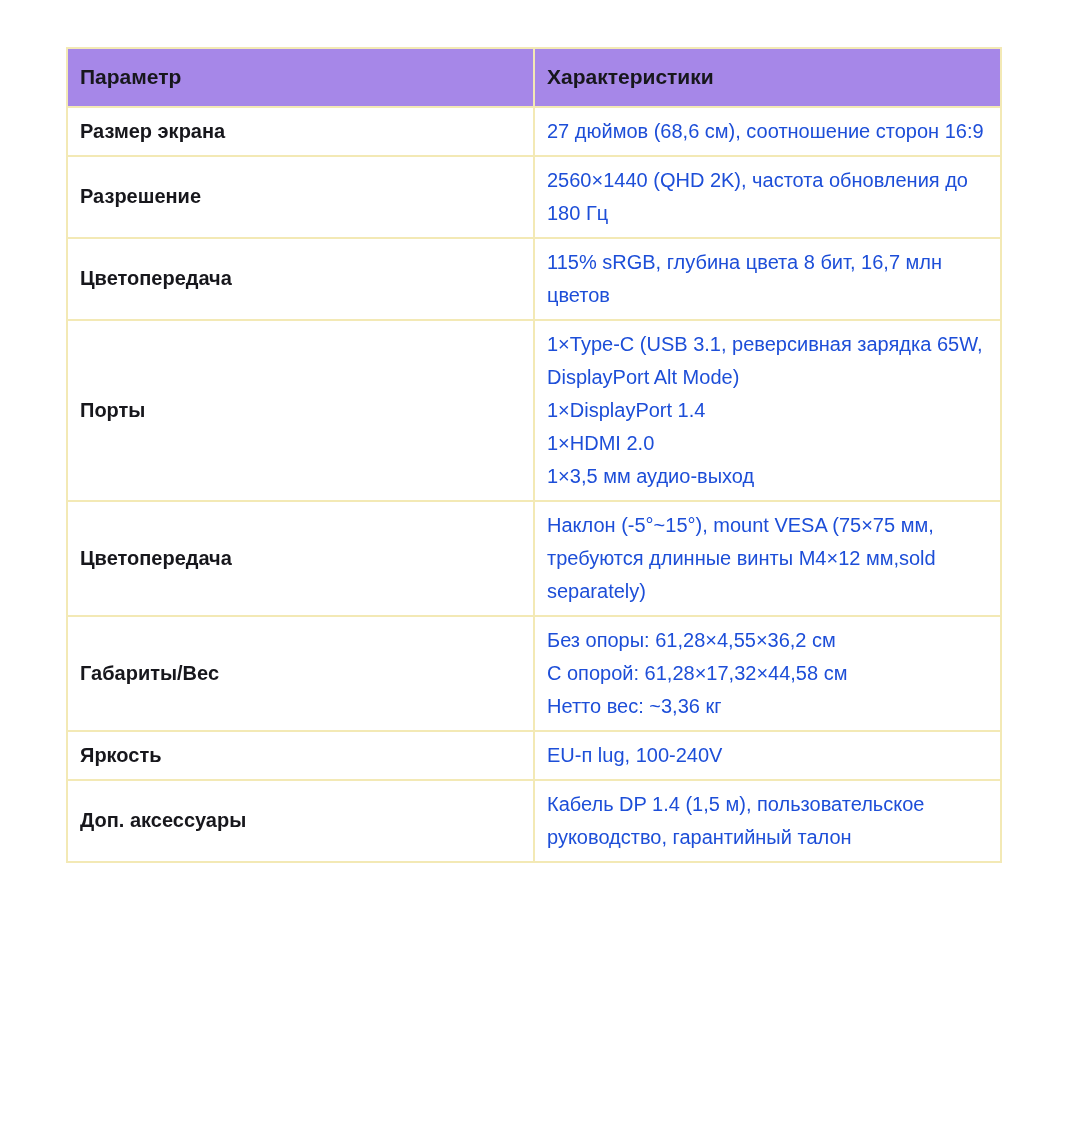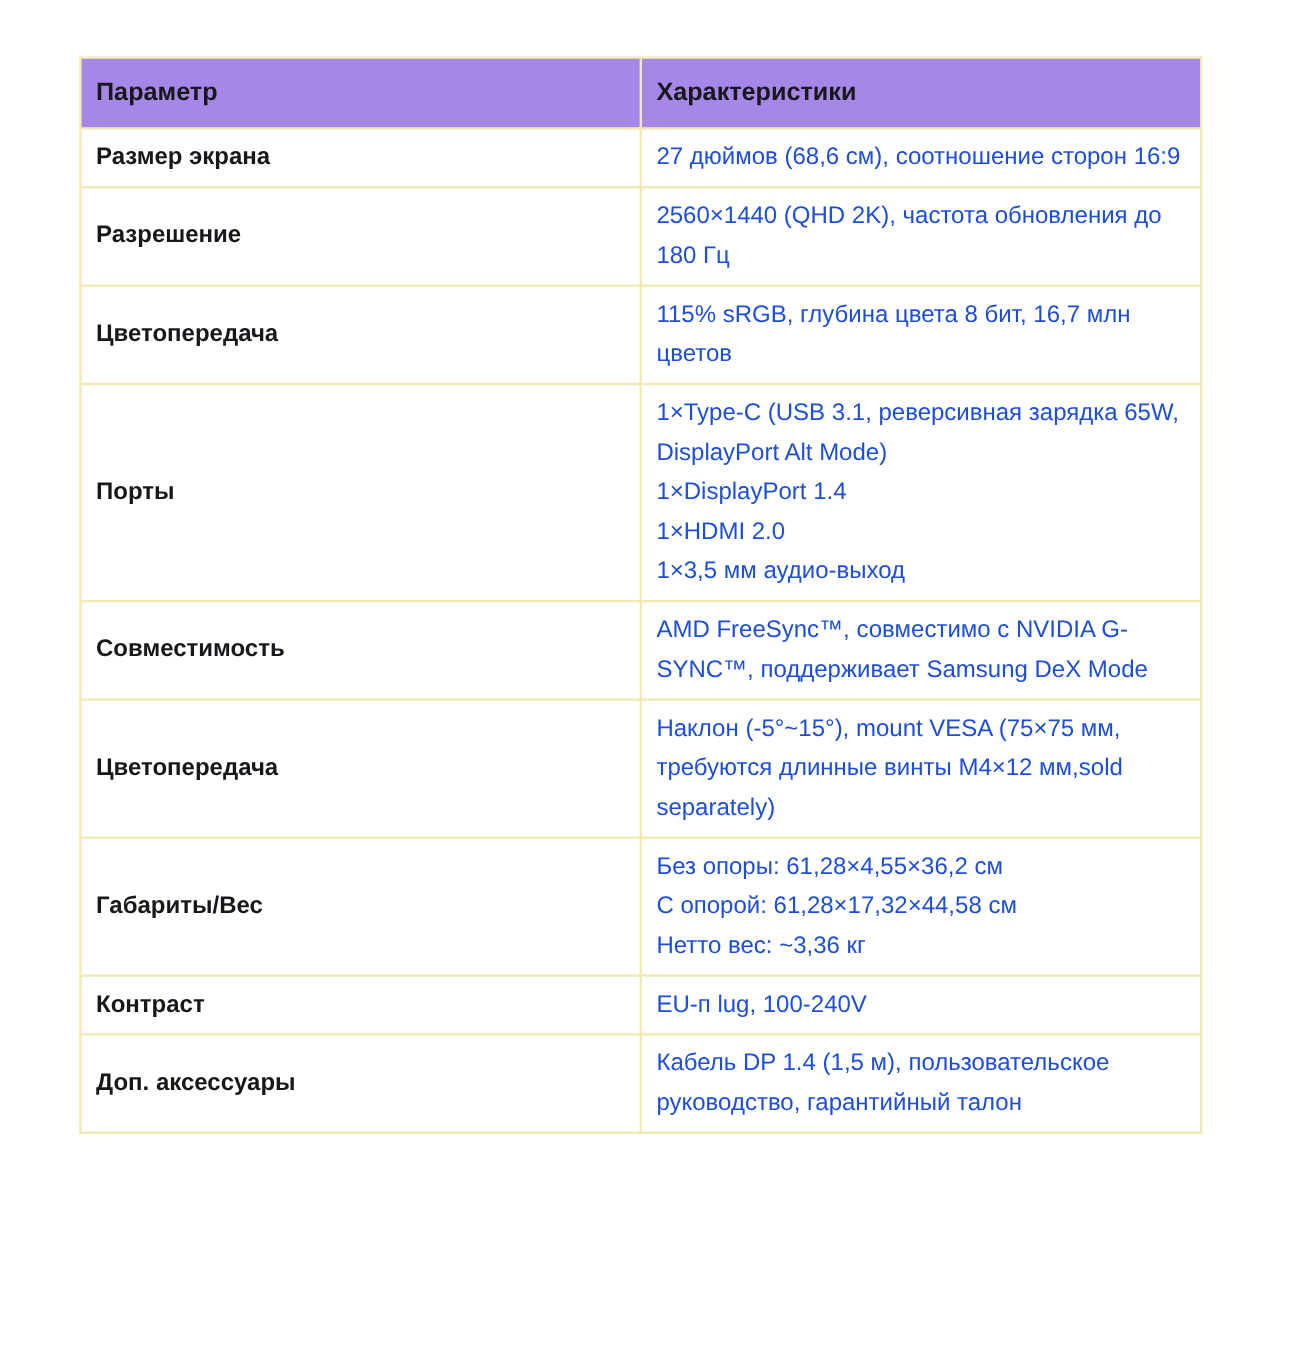"Совместимость" tr { html: <tr> <td>Совместимость</td> <td>AMD FreeSync™, совместимо с NVIDIA G-SYNC™, поддерживает Samsung DeX Mode</td> </tr> -> none }
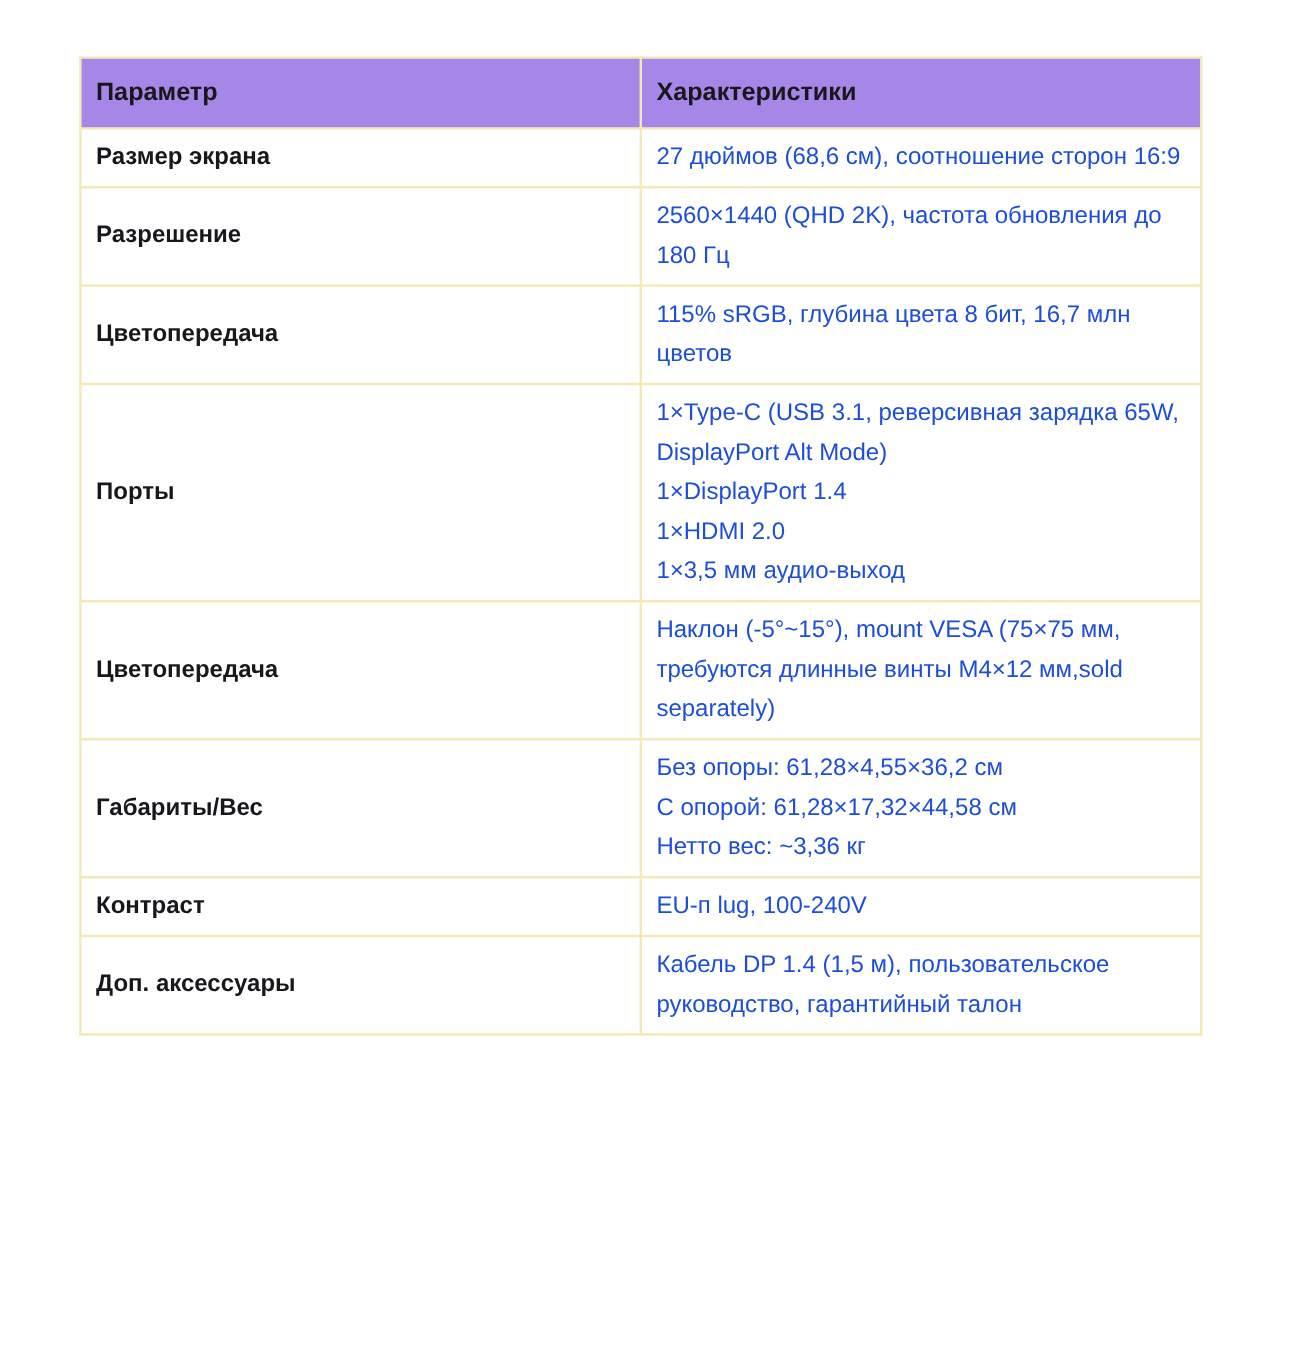"Контраст" td.param-cell { text: Контраст -> Яркость }
